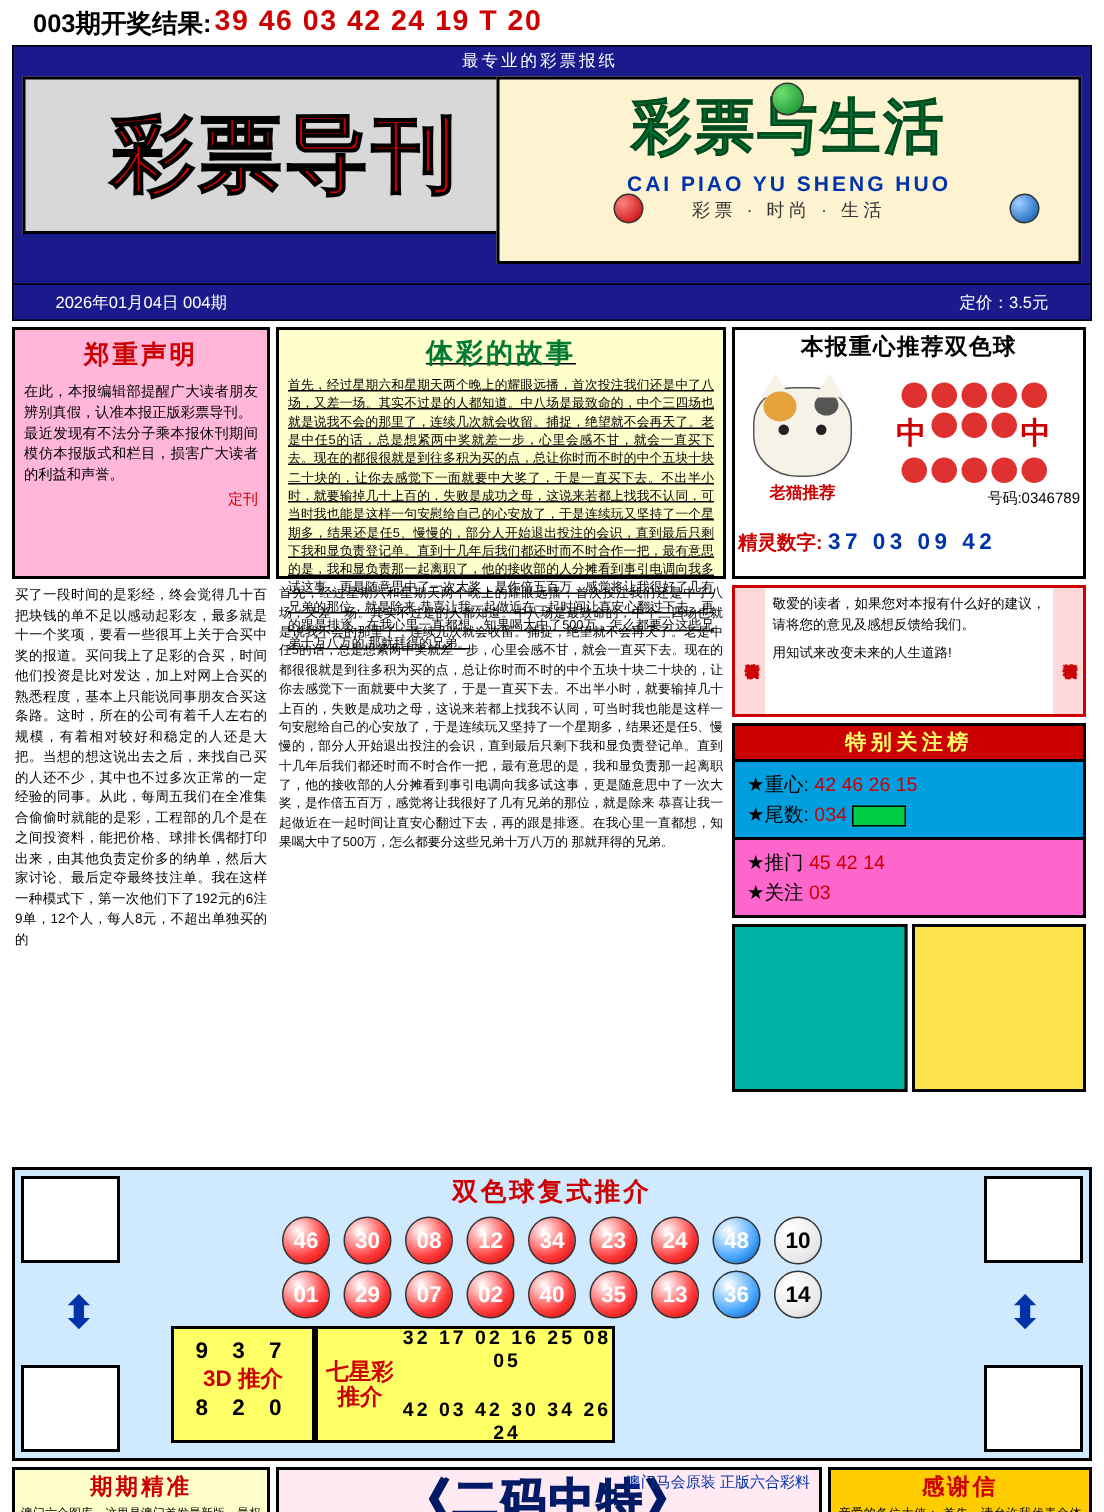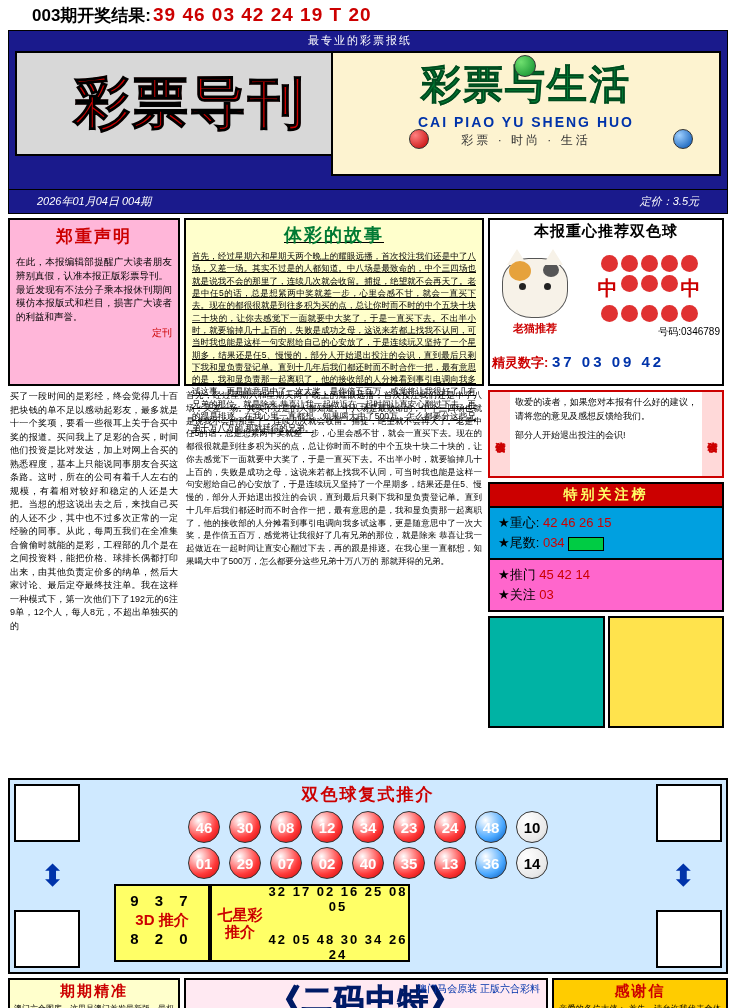"003期开奖结果:" .topbar { padding-left: 32px -> 22px }
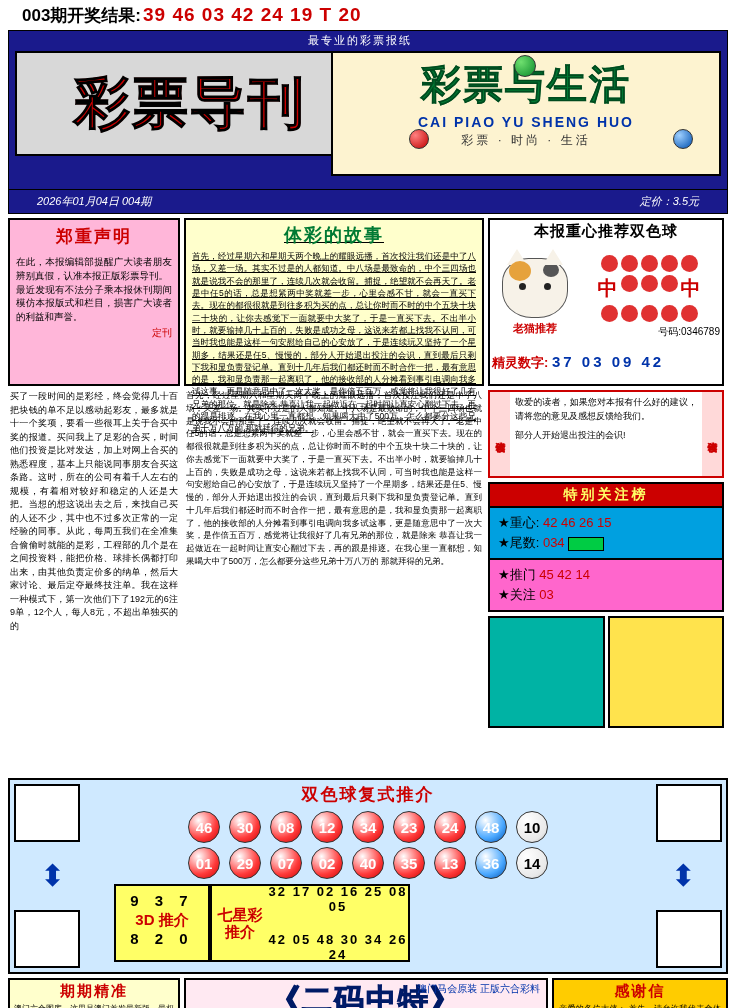"2026年01月04日 004期" .dateline { font-style: italic -> none }
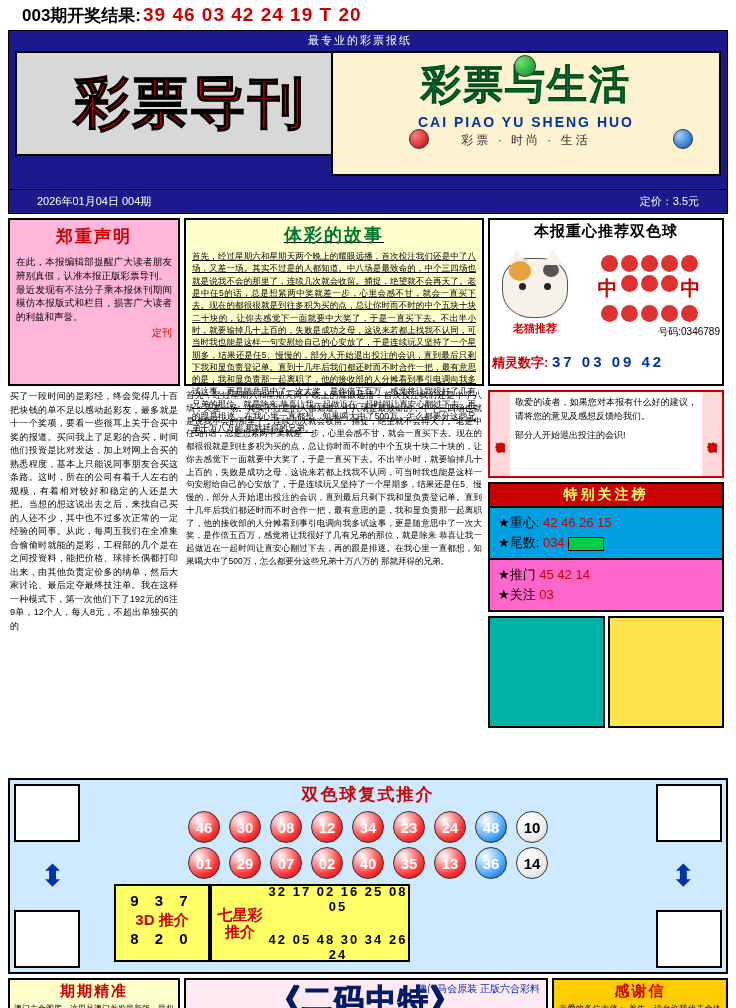"部分人开始退出投注的会识!" div { text: 部分人开始退出投注的会识 -> 用知试来改变未来的人生道路 }
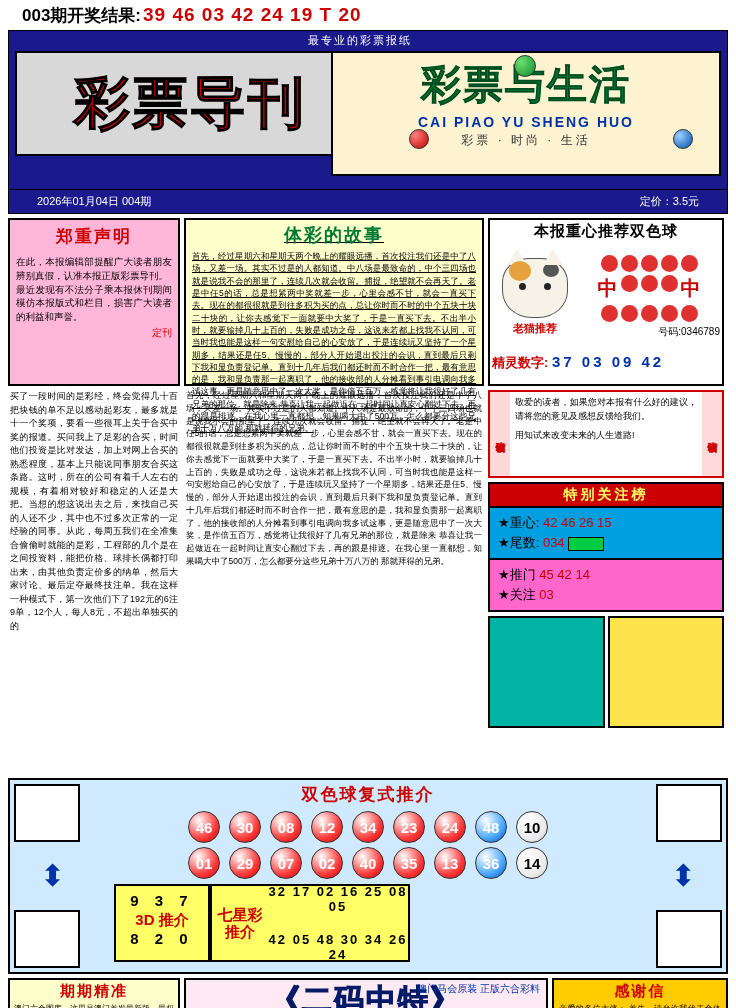"42 05 48 30 34" div.digits { text: 05 48 -> 03 42 }
